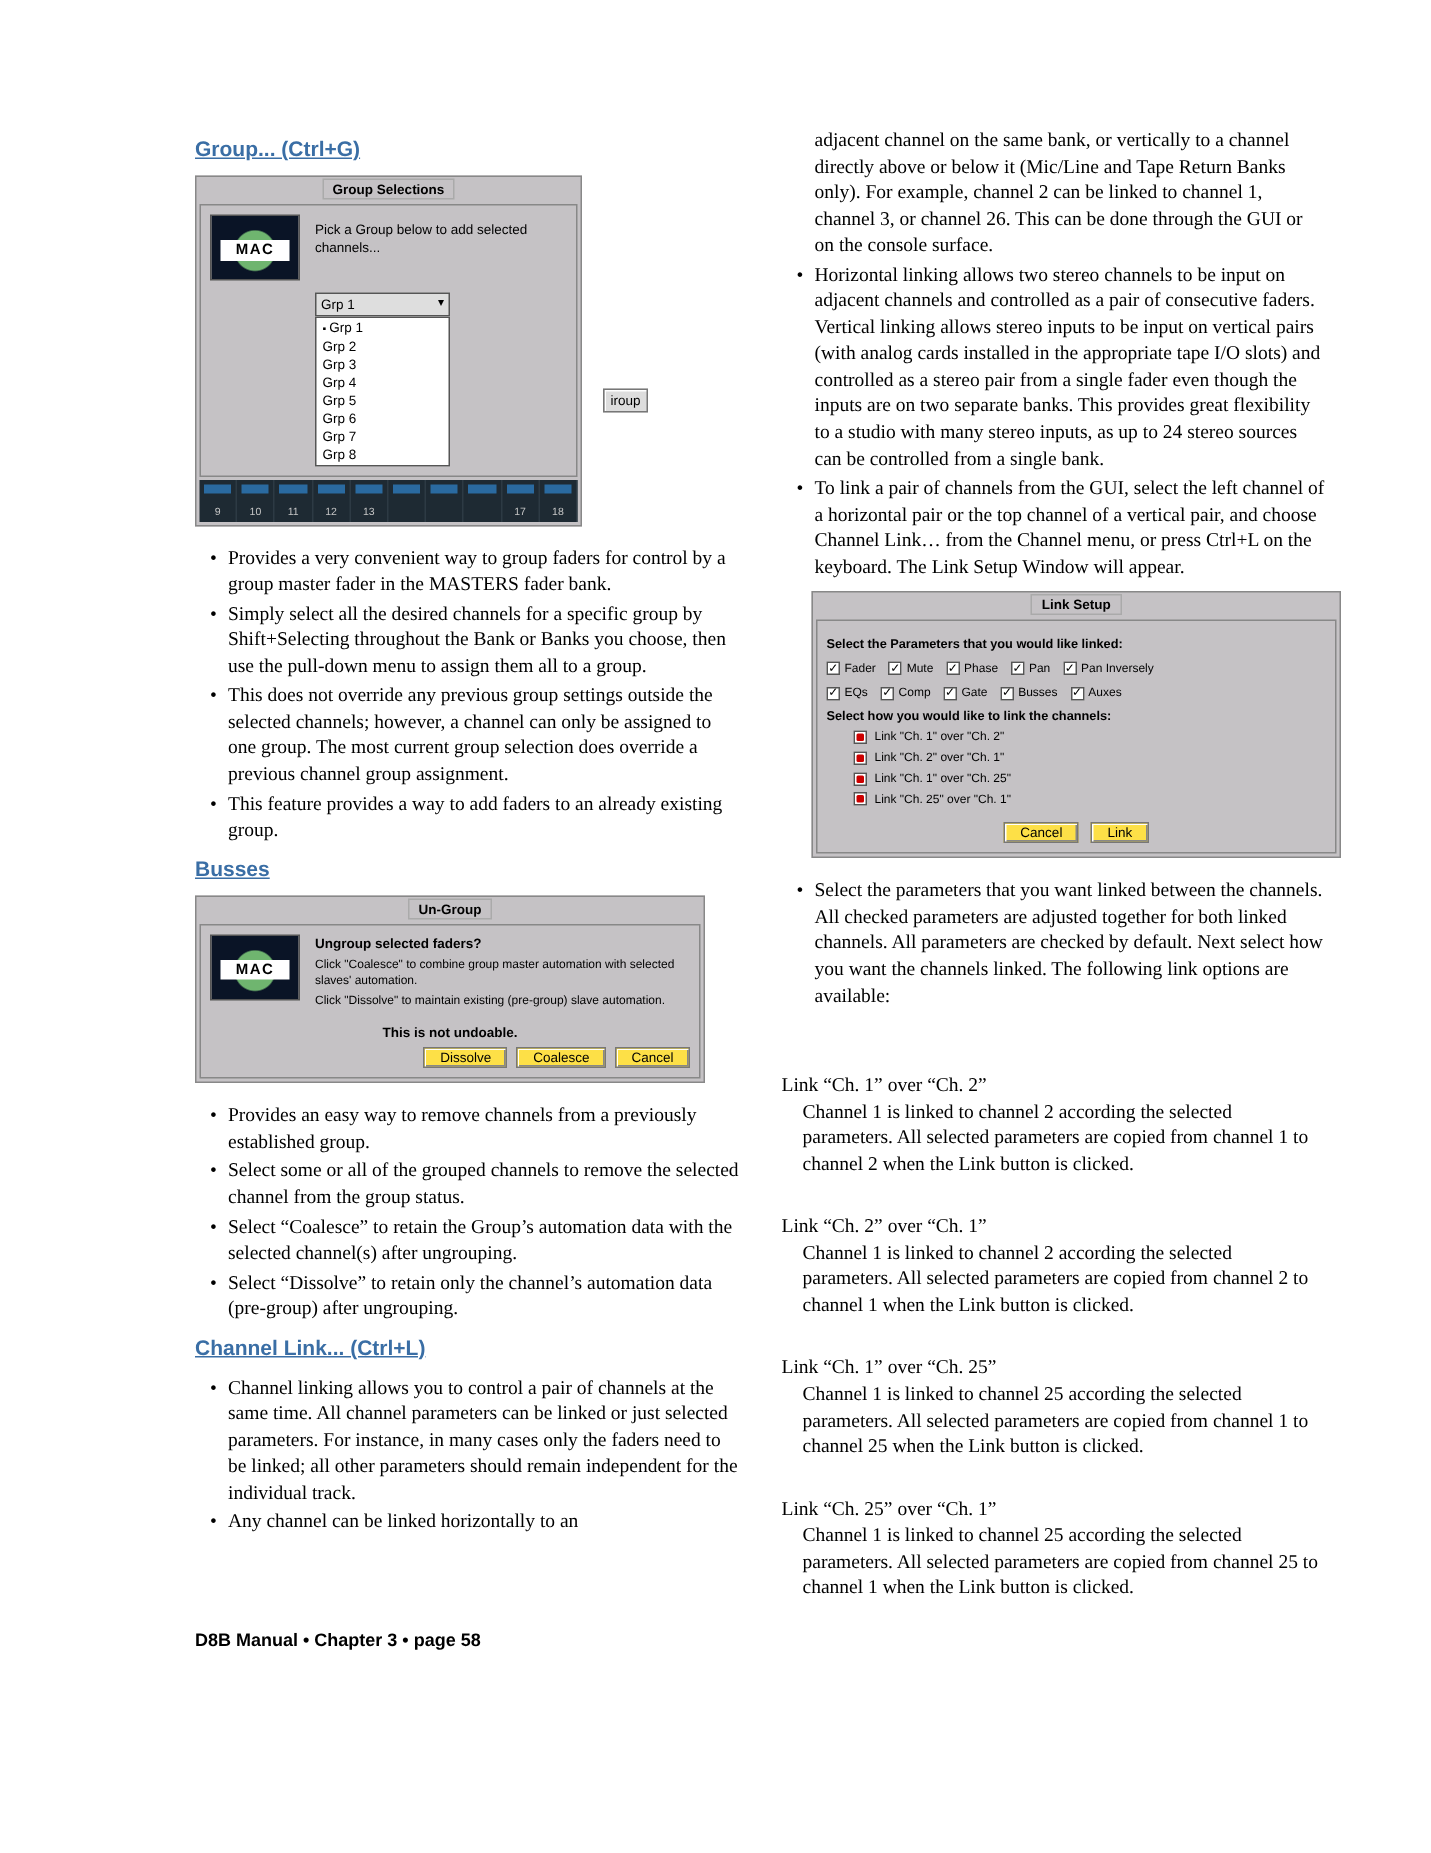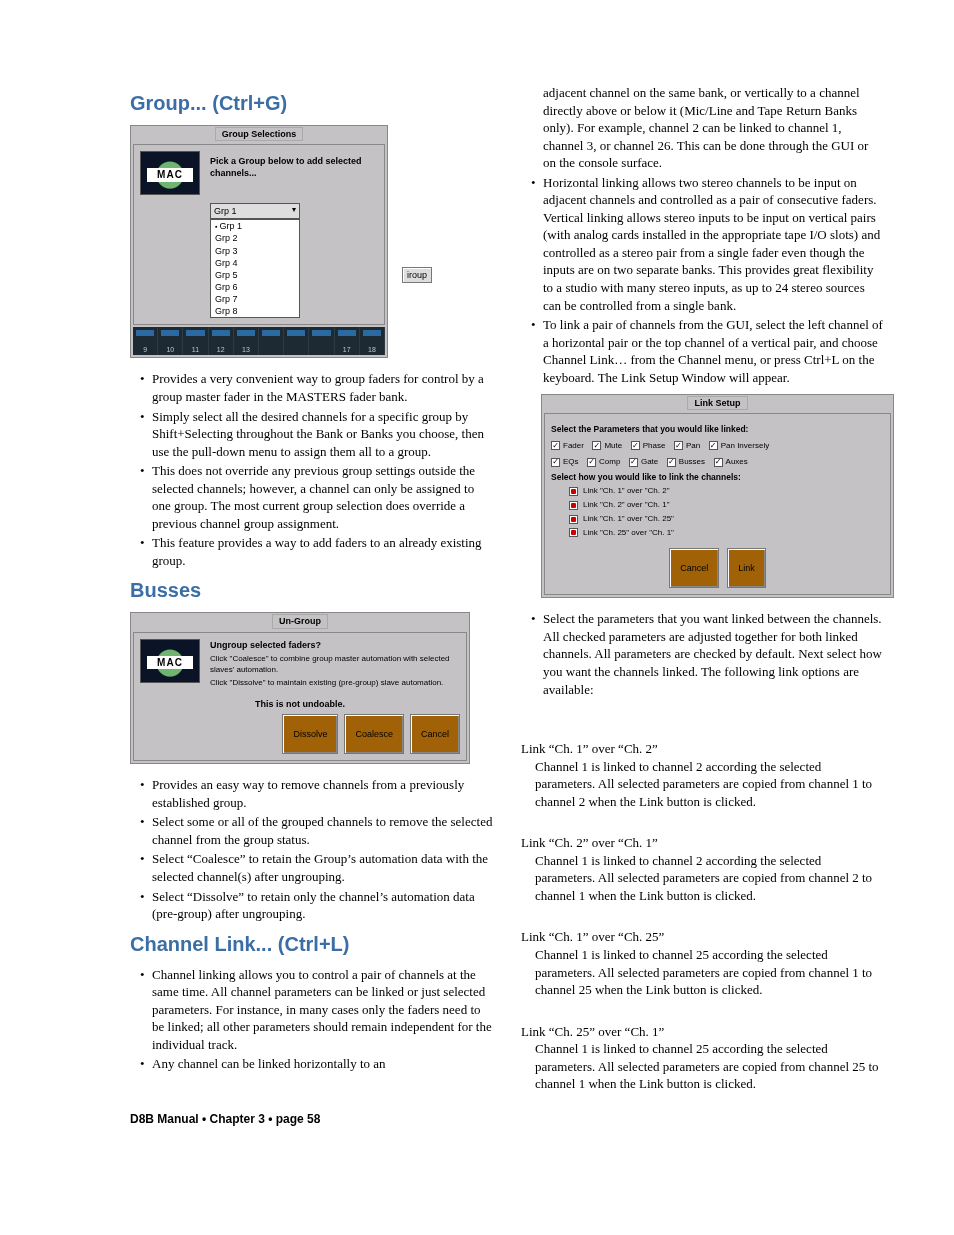"Group... (Ctrl+G)" h2 { font-size: 20px -> 14px; text-decoration: none -> underline }
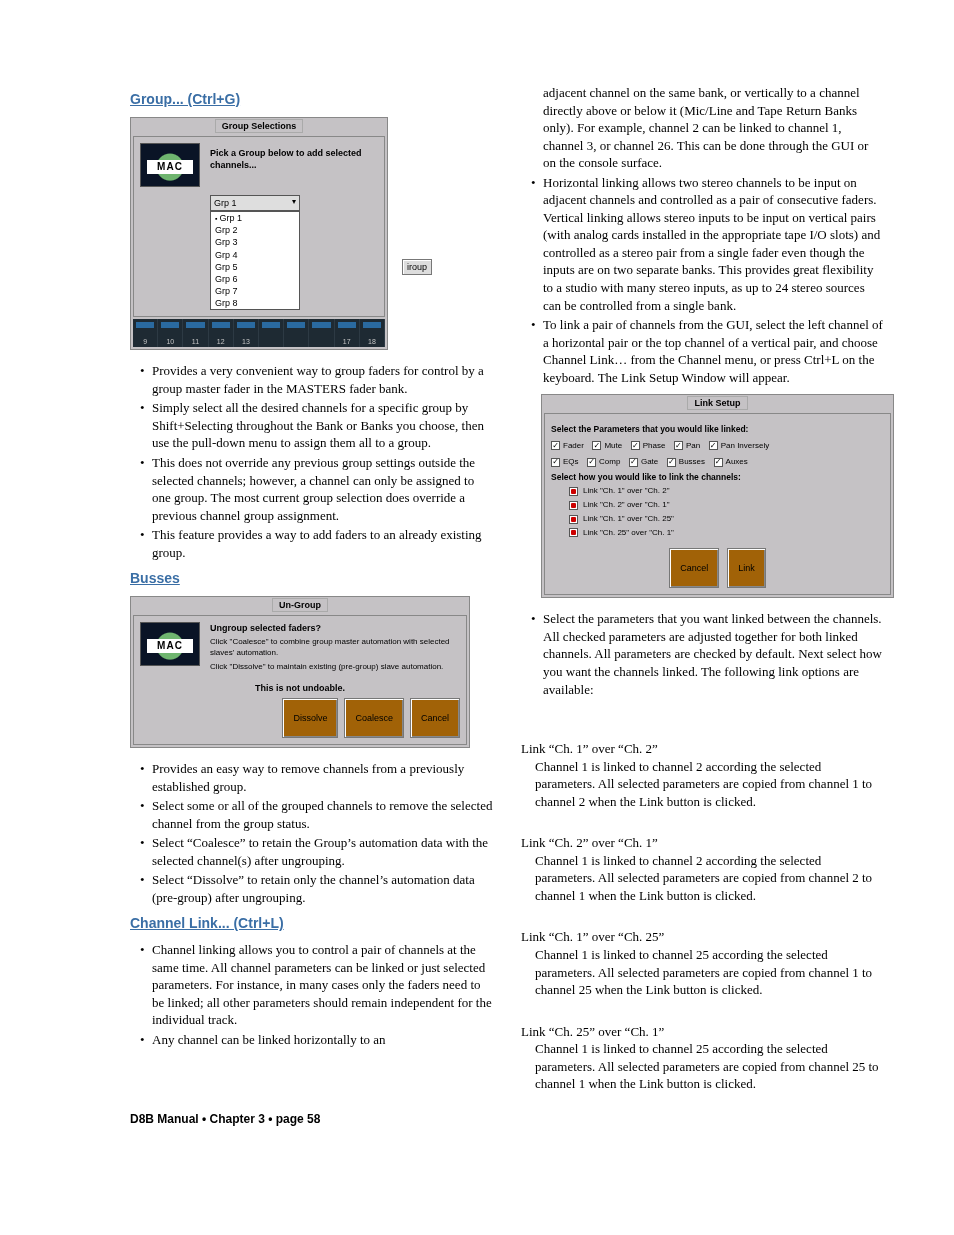"Pick a Group below to" div { font-weight: bold -> normal }
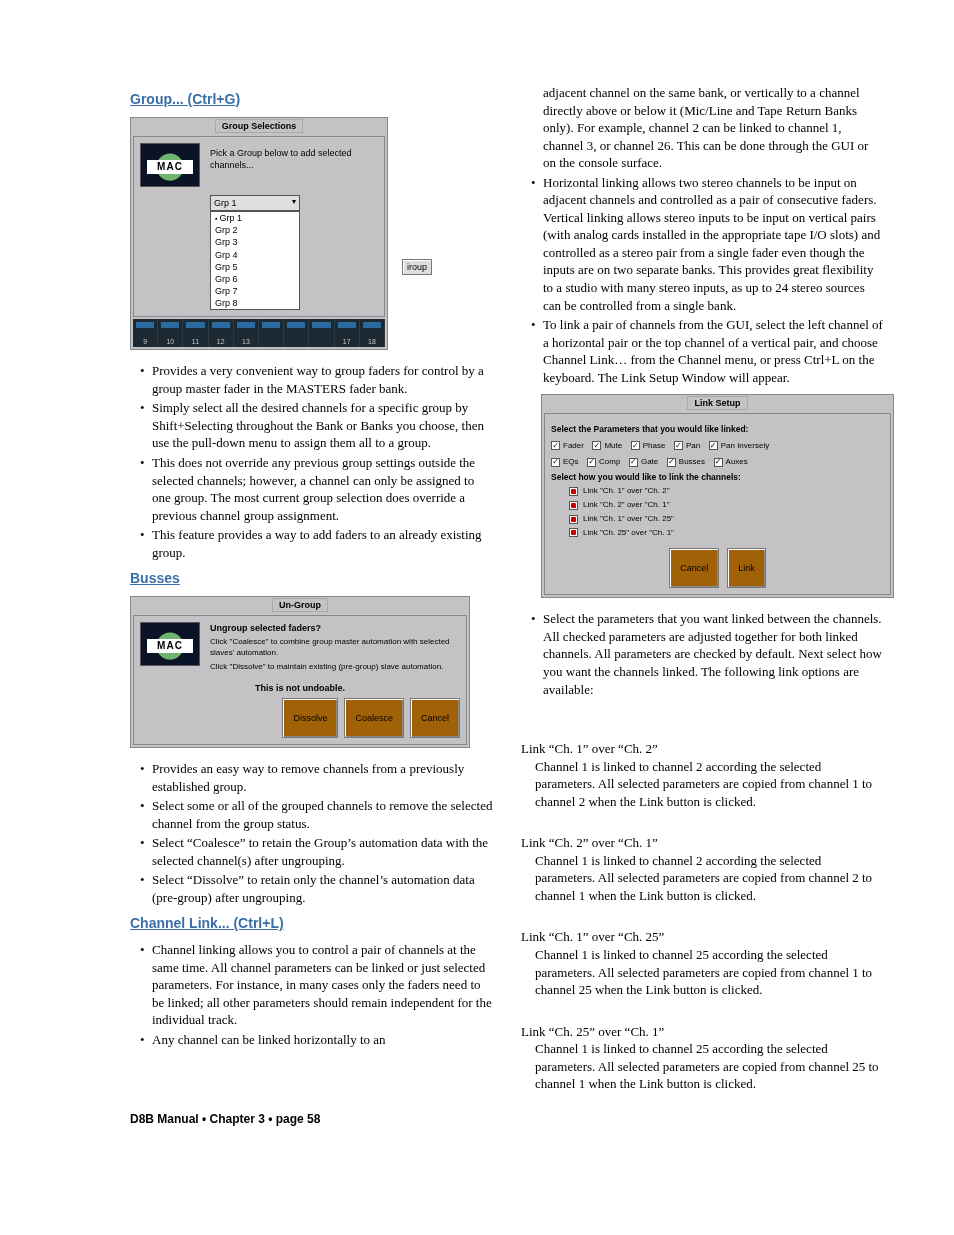"Cancel" .btn { background: #a16207 -> #fde047; padding: 14px 10px -> 1px 10px }
